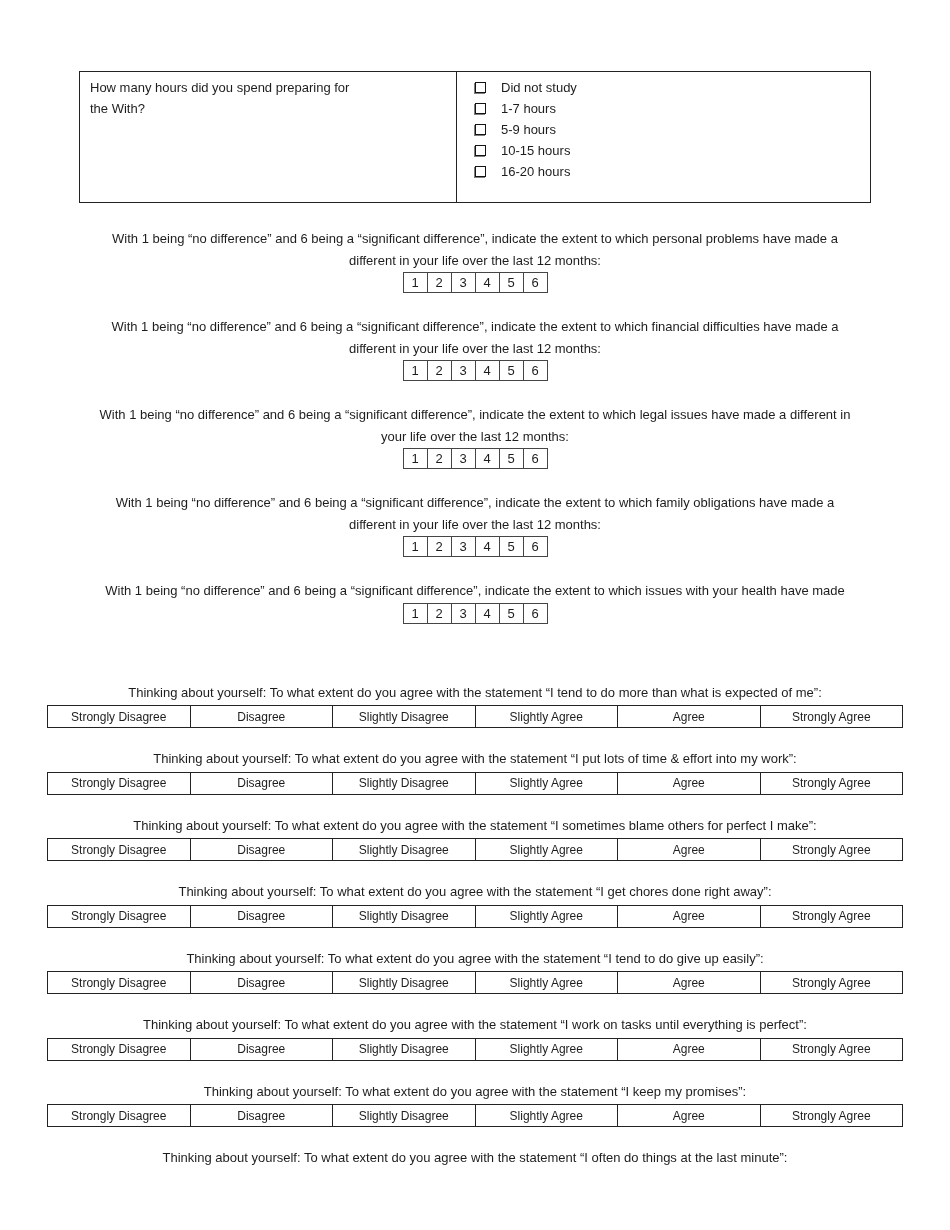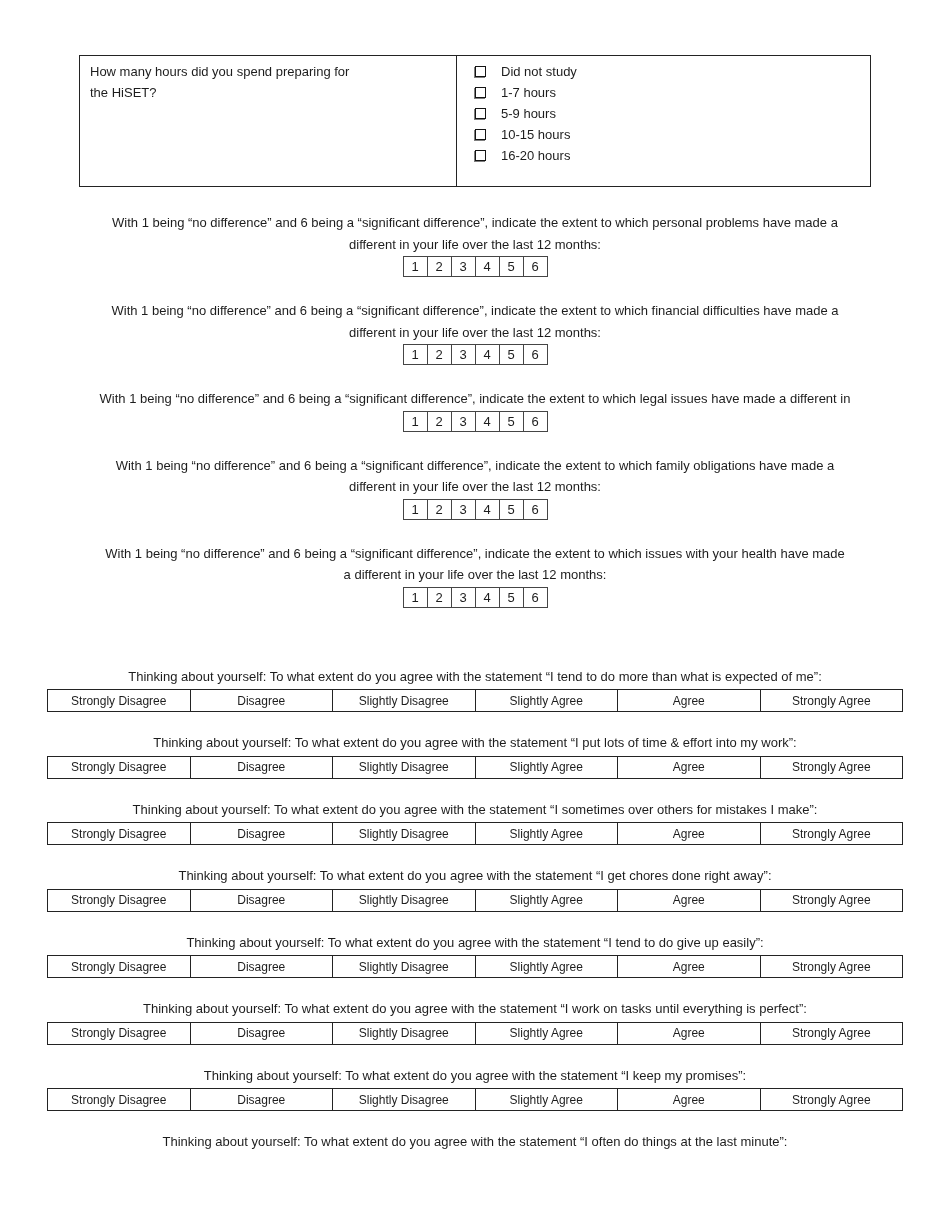"How many hours did you" .hours-table { margin: 0 auto -> 16px auto }
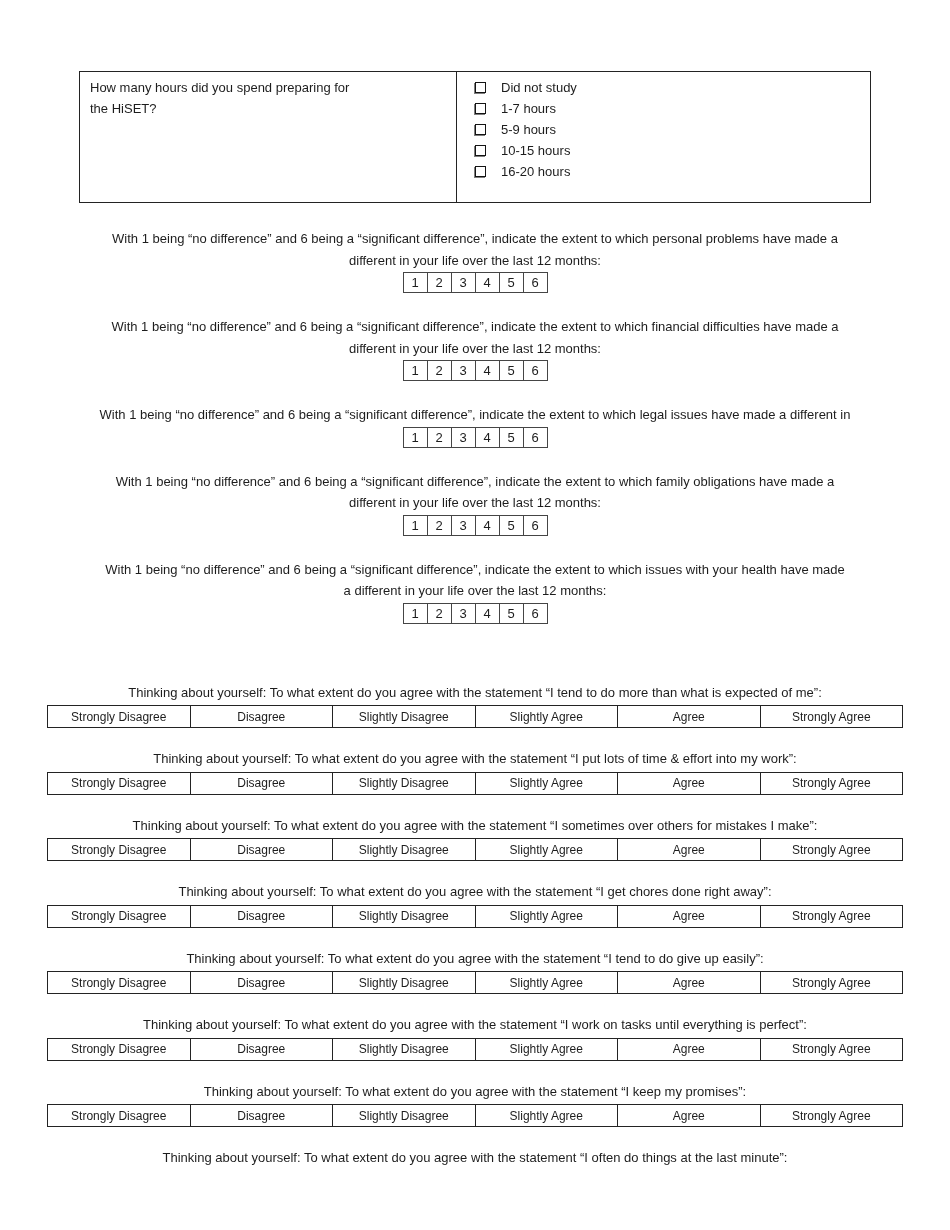"the HiSET?" span.q-line { text: HiSET -> With }
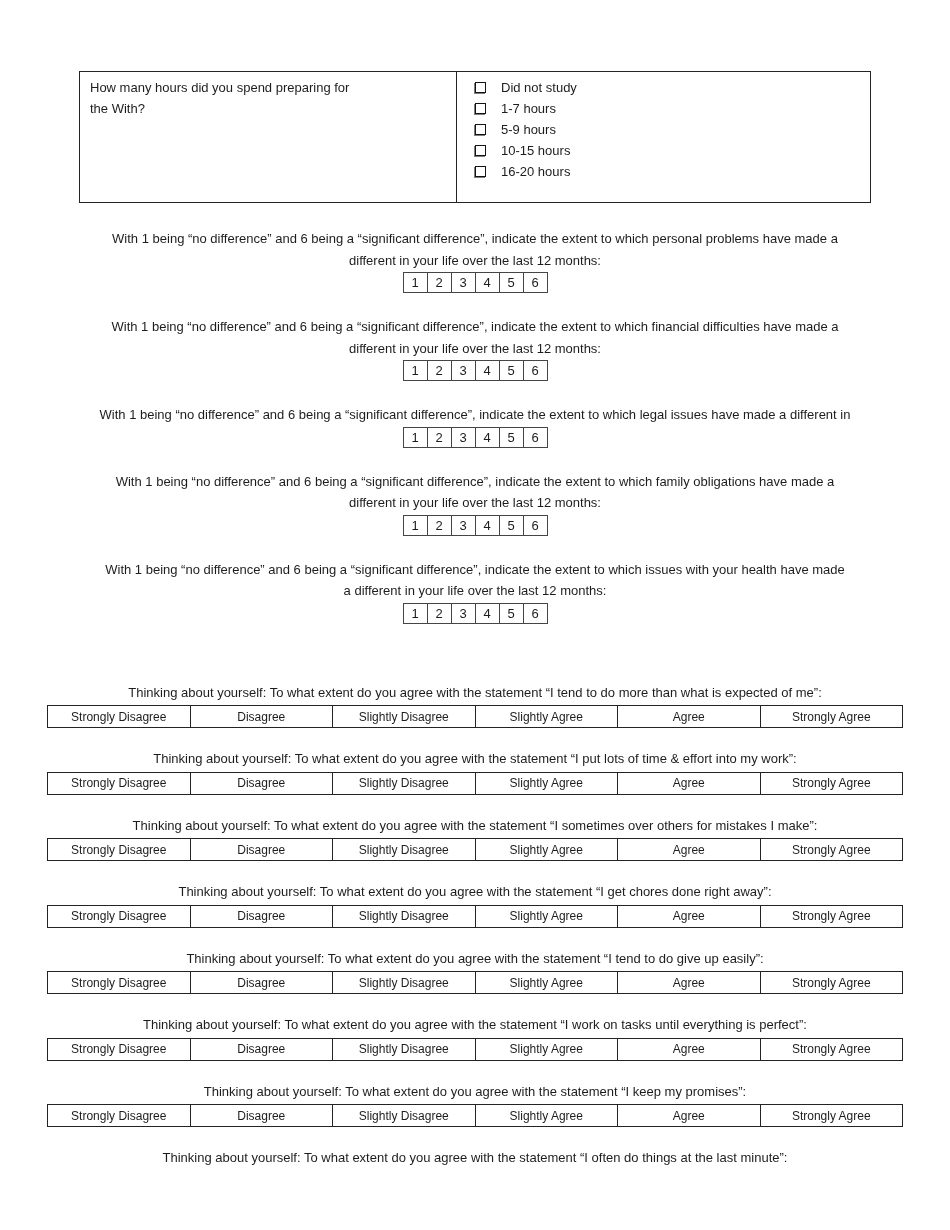"your life over the last" p.qline { html: none -> <p>your life over the last 12 months:</p> }
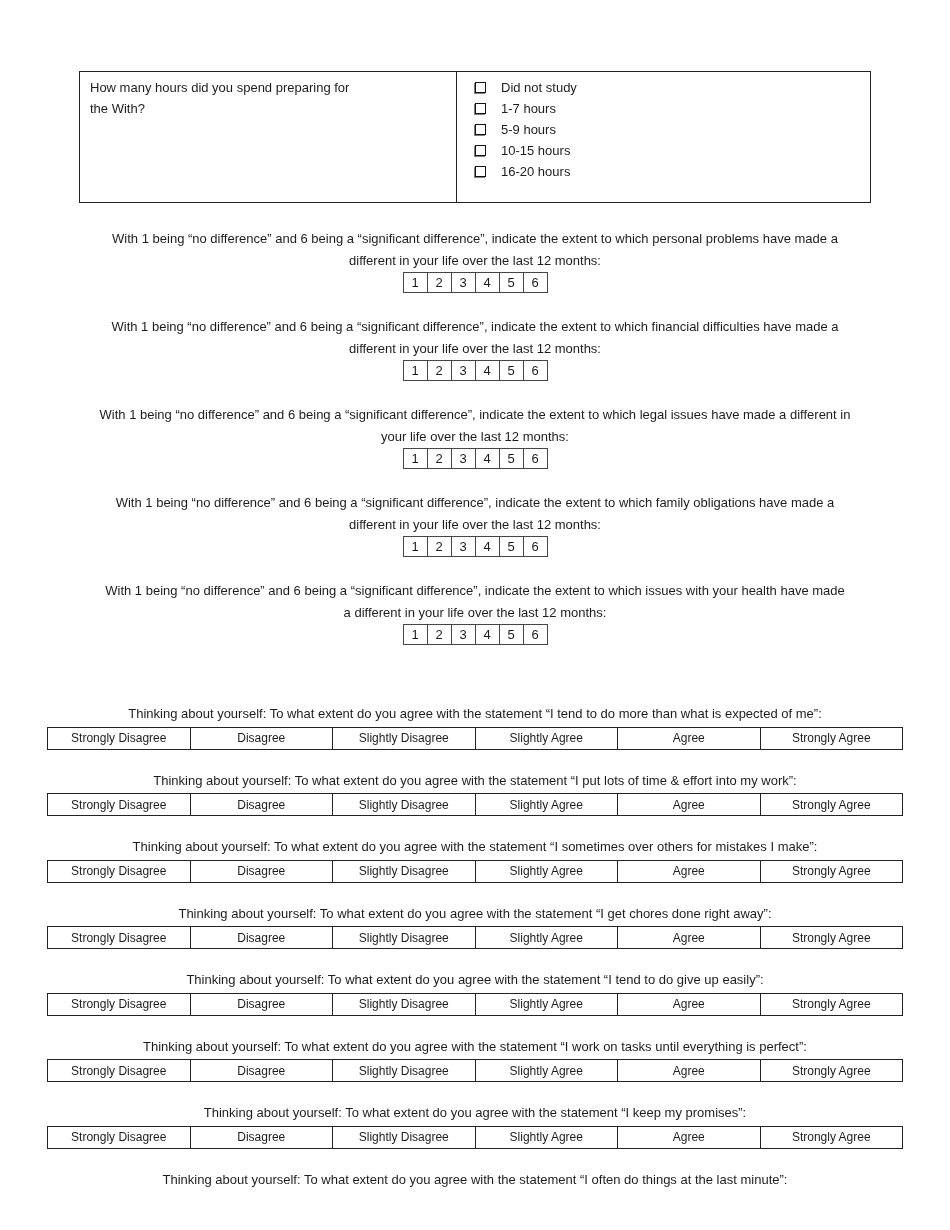"a different in your life" p.qline { html: <p>a different in your life over the last 12 months:</p> -> none }
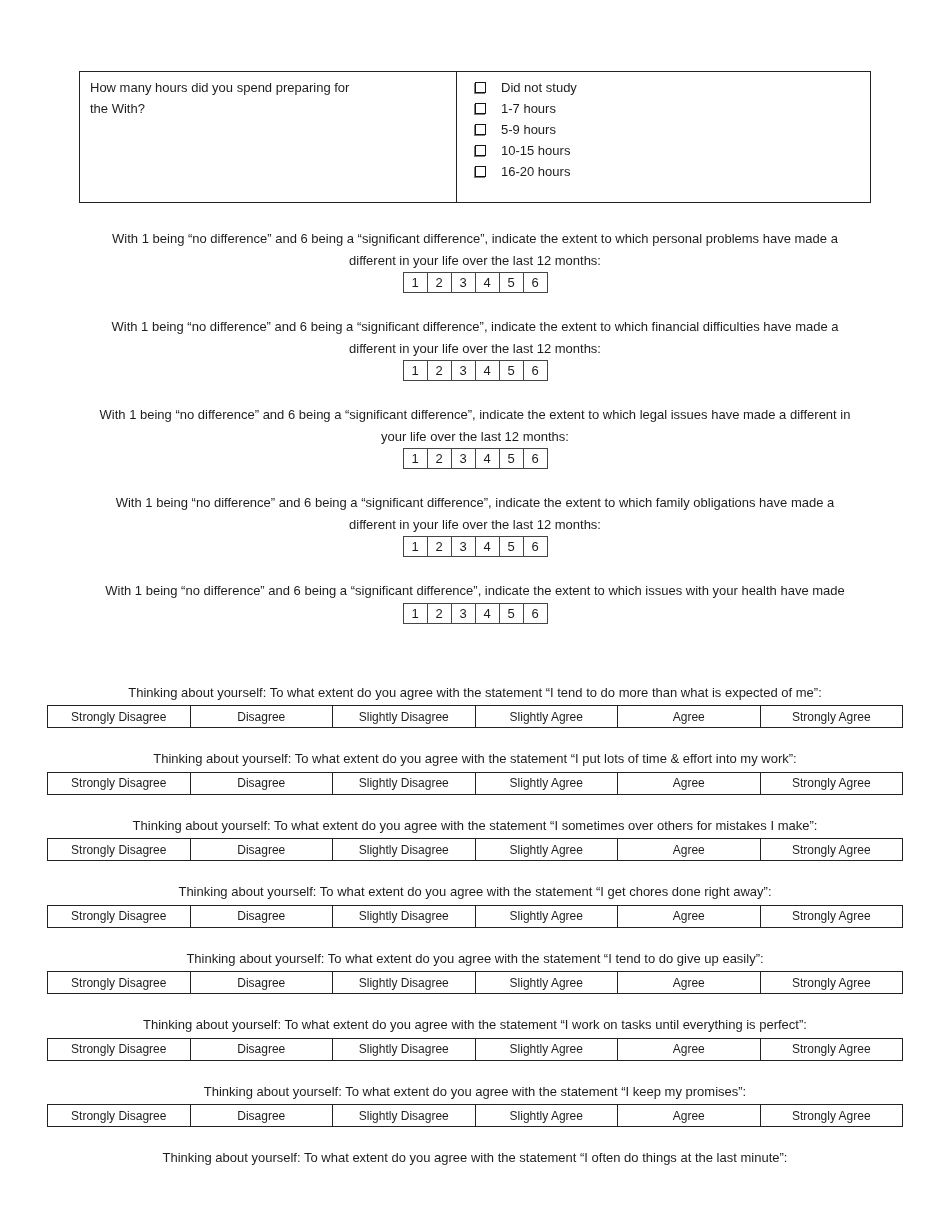"I sometimes over others for" b { text: over others for mistakes -> blame others for perfect }
